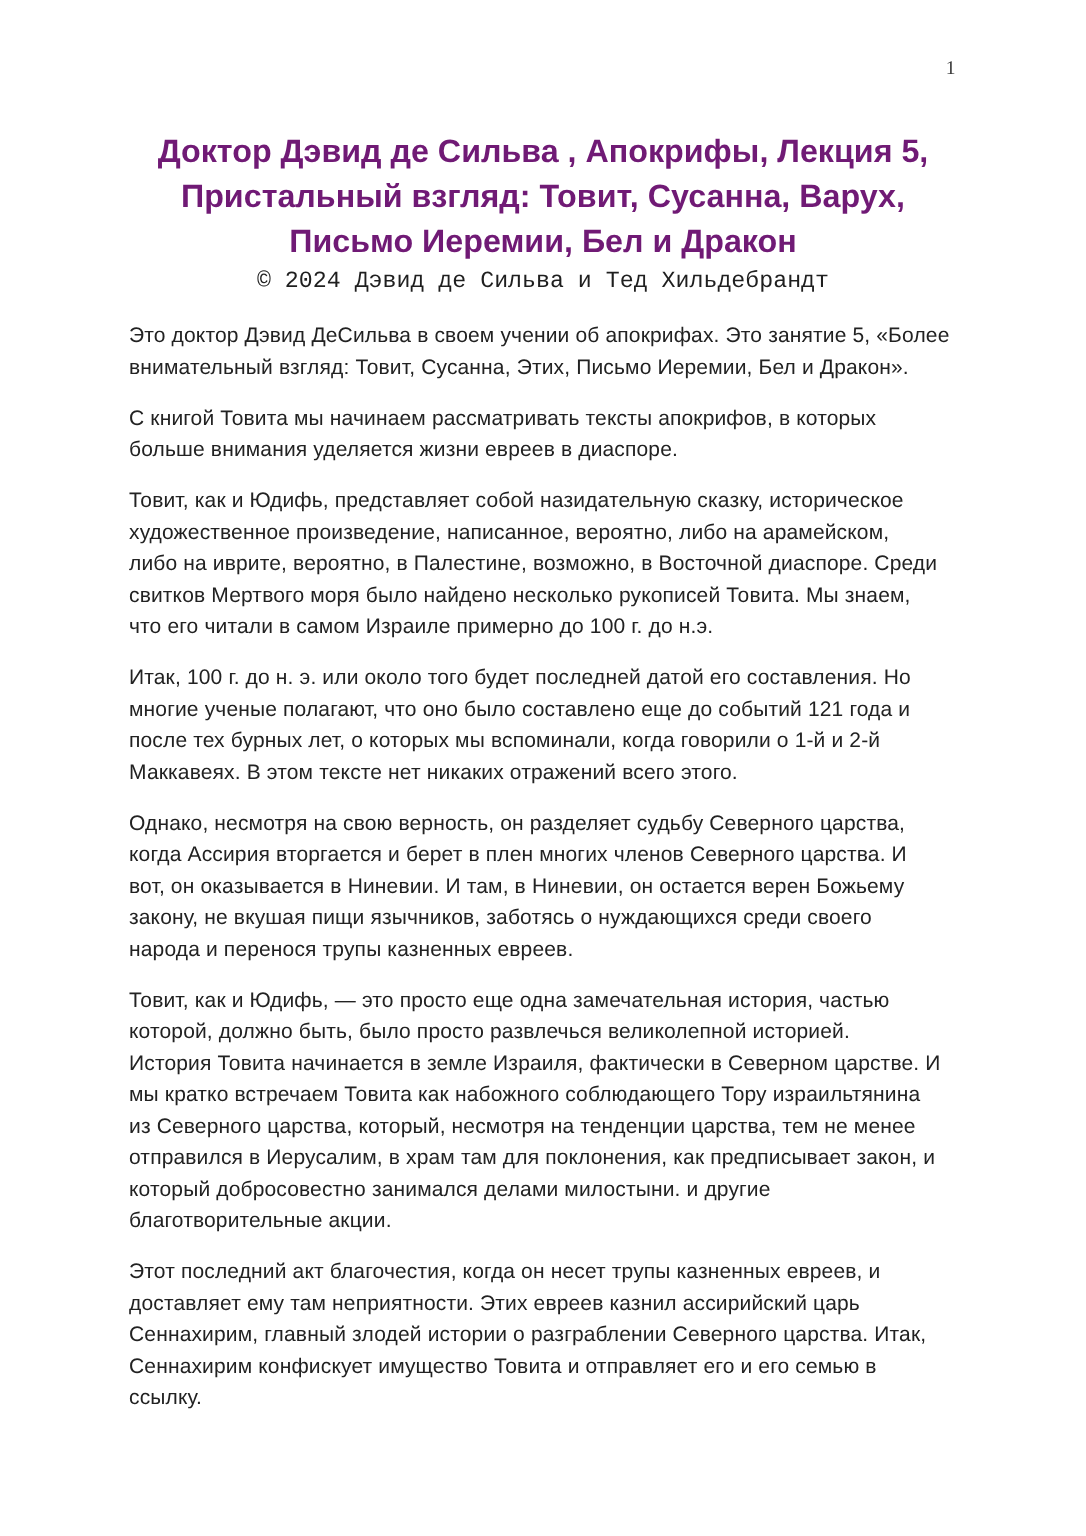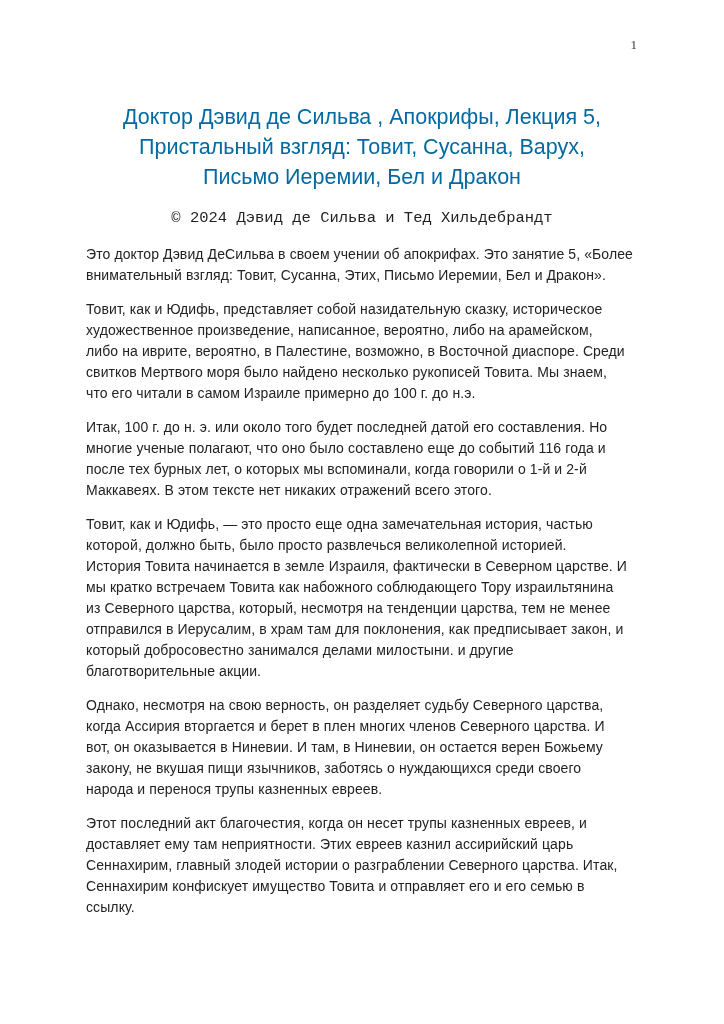"Доктор Дэвид де Сильва ," .doc-title { color: #0369a1 -> #701a75; font-weight: 400 -> 700; margin: 16px -> 0 }
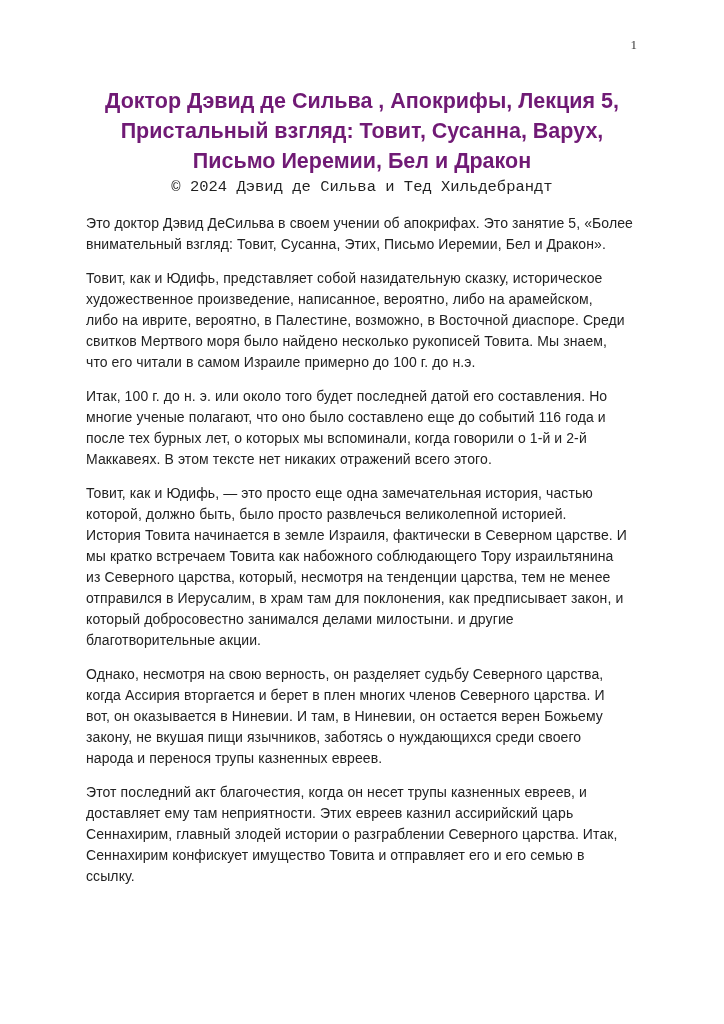"С книгой Товита мы начинаем" p { html: none -> <p>С книгой Товита мы начинаем рассматривать тексты апокрифов, в которых больше внимания уделяется жизни евреев в диаспоре.</p> }
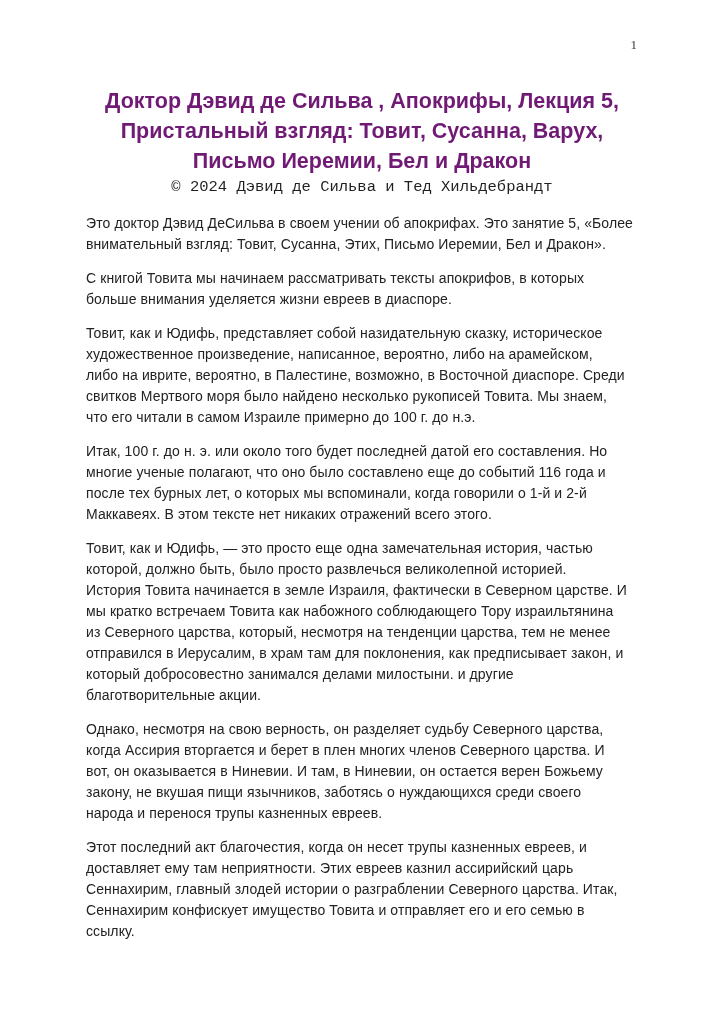"Итак, 100 г. до н." p { text: 116 -> 121 }
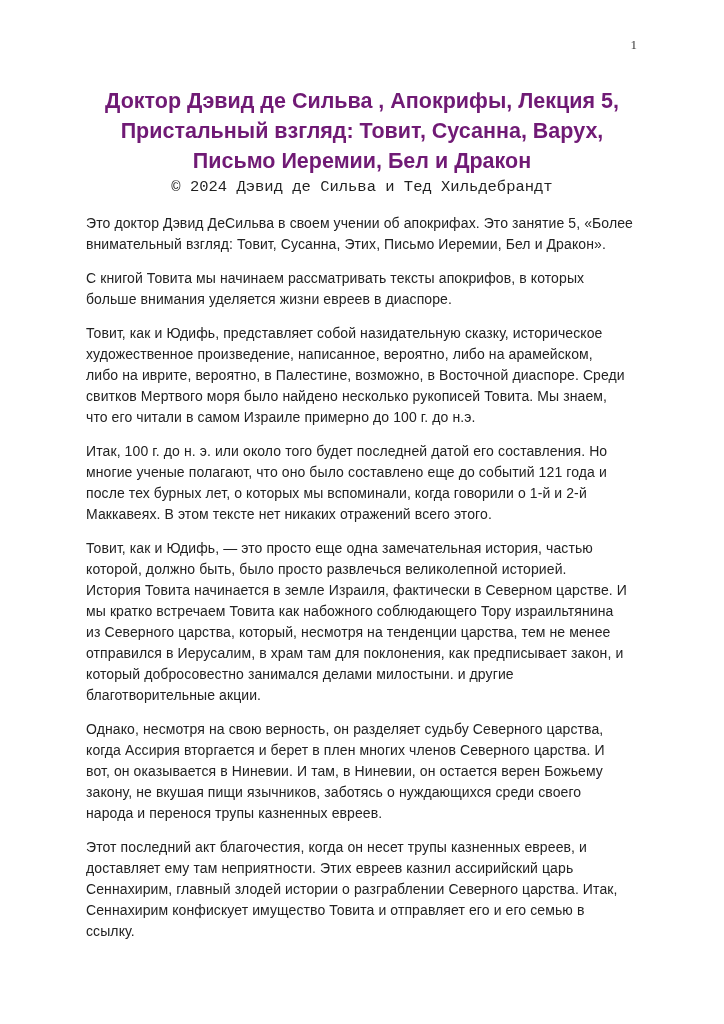"Товит, как и Юдифь, —" p { order: before "Однако, несмотря на свою верность," -> after "Однако, несмотря на свою верность," }
